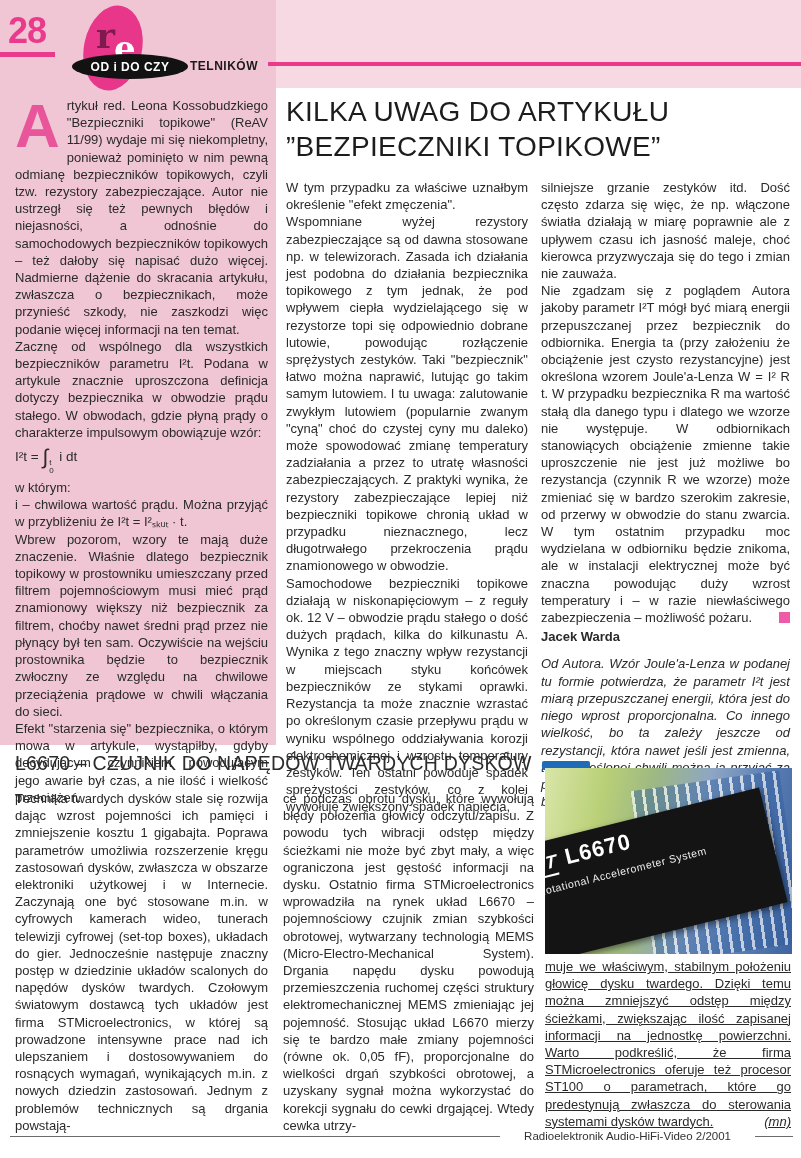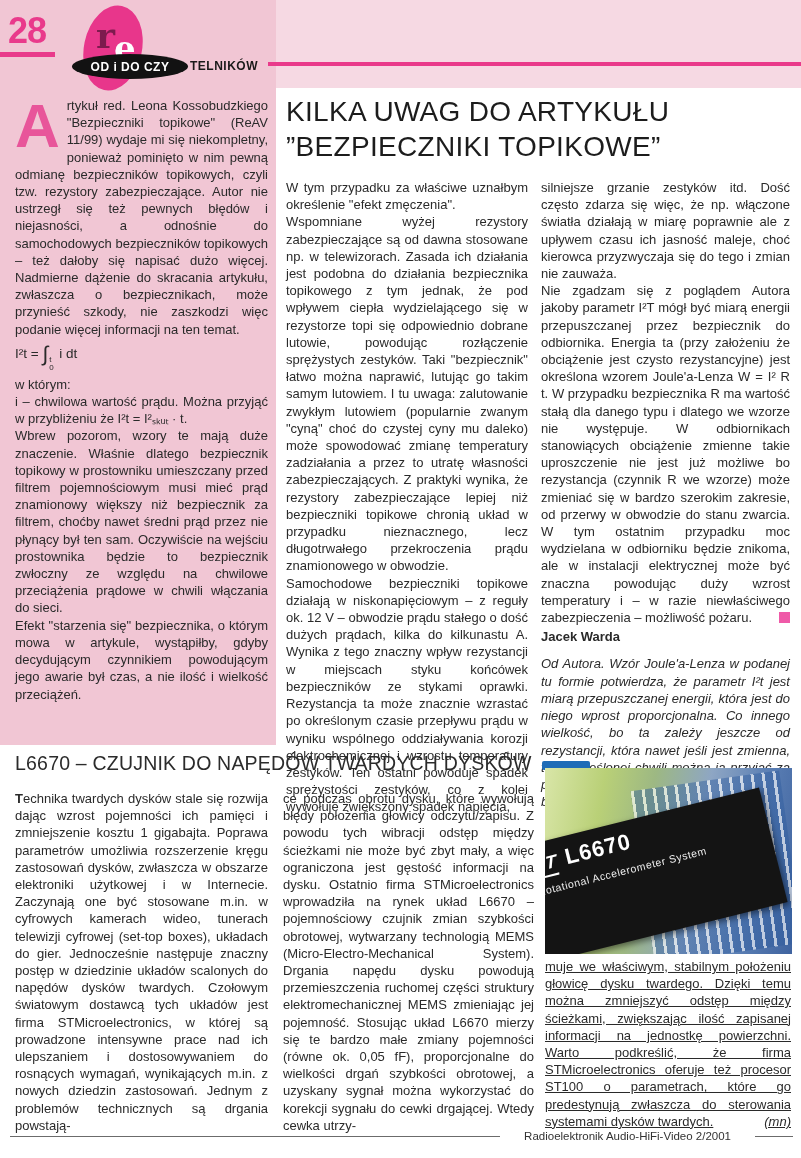"Zacznę od wspólnego dla wszystkich" p { html: none -> <p>Zacznę od wspólnego dla wszystkich bezpieczników parametru I²t. Podana w artykule znacznie uproszczona definicja dotyczy bezpiecznika w obwodzie prądu stałego. W obwodach, gdzie płyną prądy o charakterze impulsowym obowiązuje wzór:</p> }
